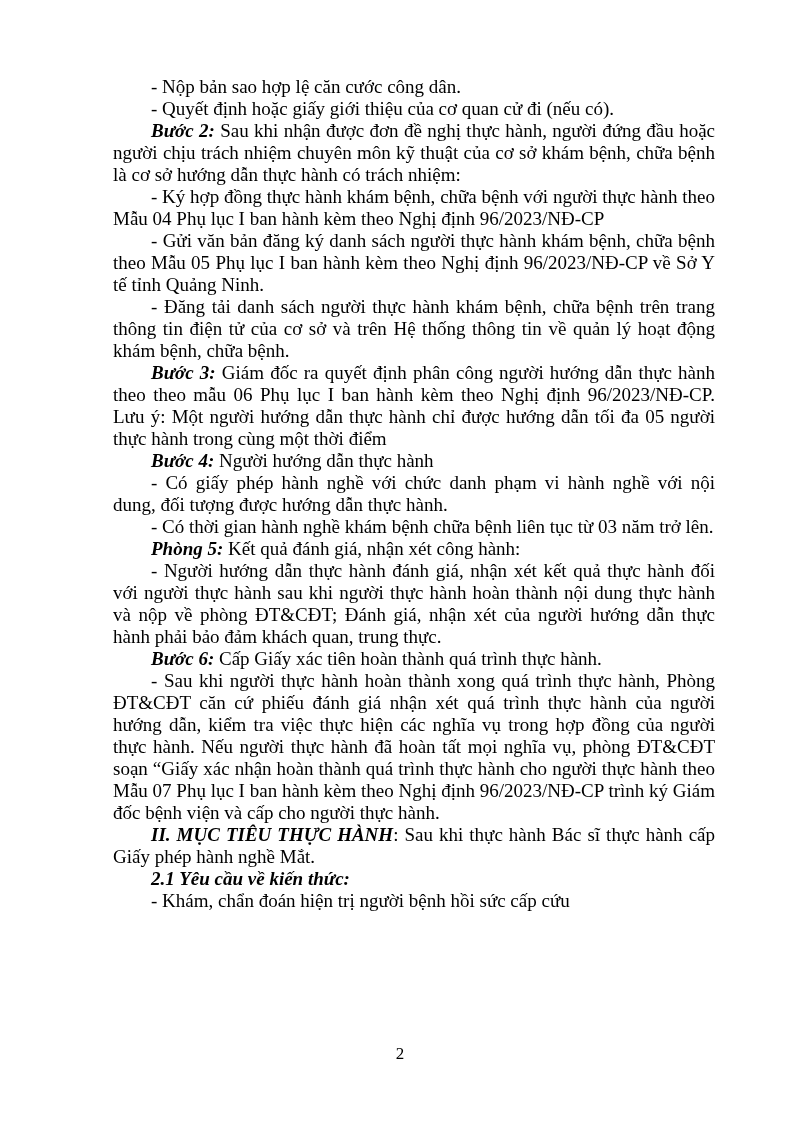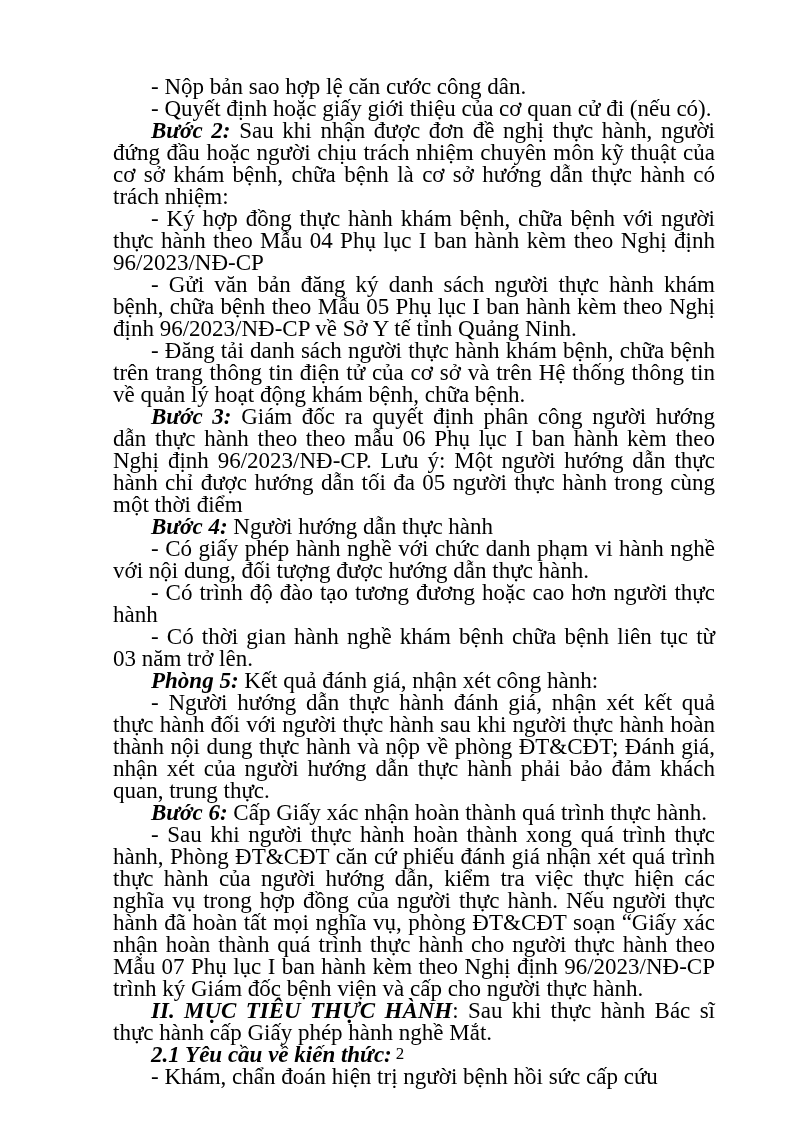"- Nộp bản sao hợp" .content { font-size: 23px -> 19px }
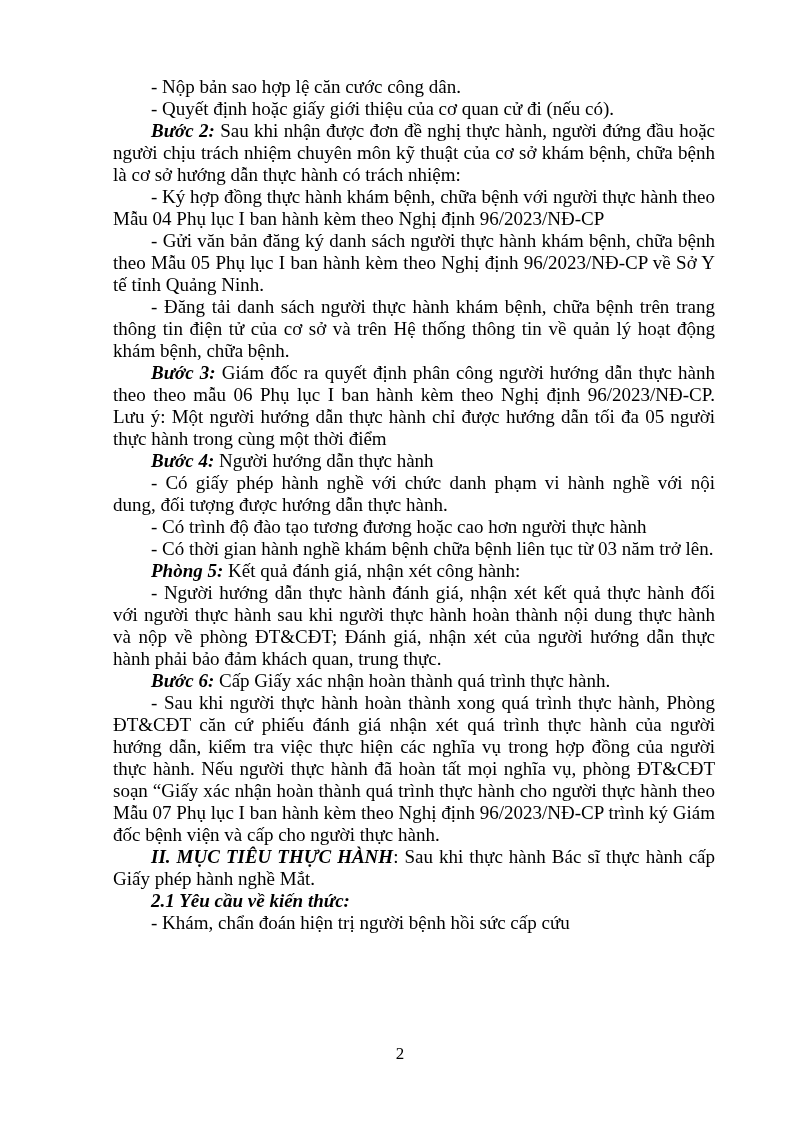"- Có trình độ đào" p.para { html: <p><b></b><span>- Có trình độ đào tạo tương đương hoặc cao hơn người thực hành</span></p> -> none }
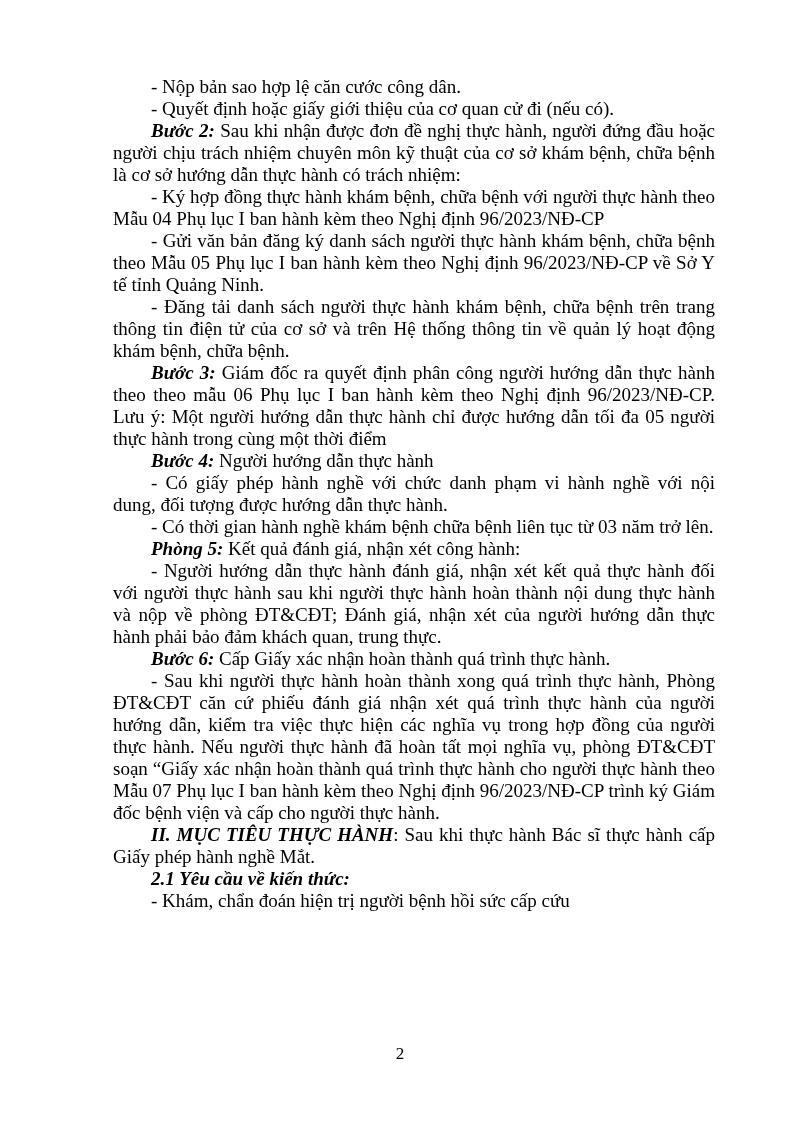"Cấp Giấy xác nhận hoàn" span { text: nhận -> tiên }
